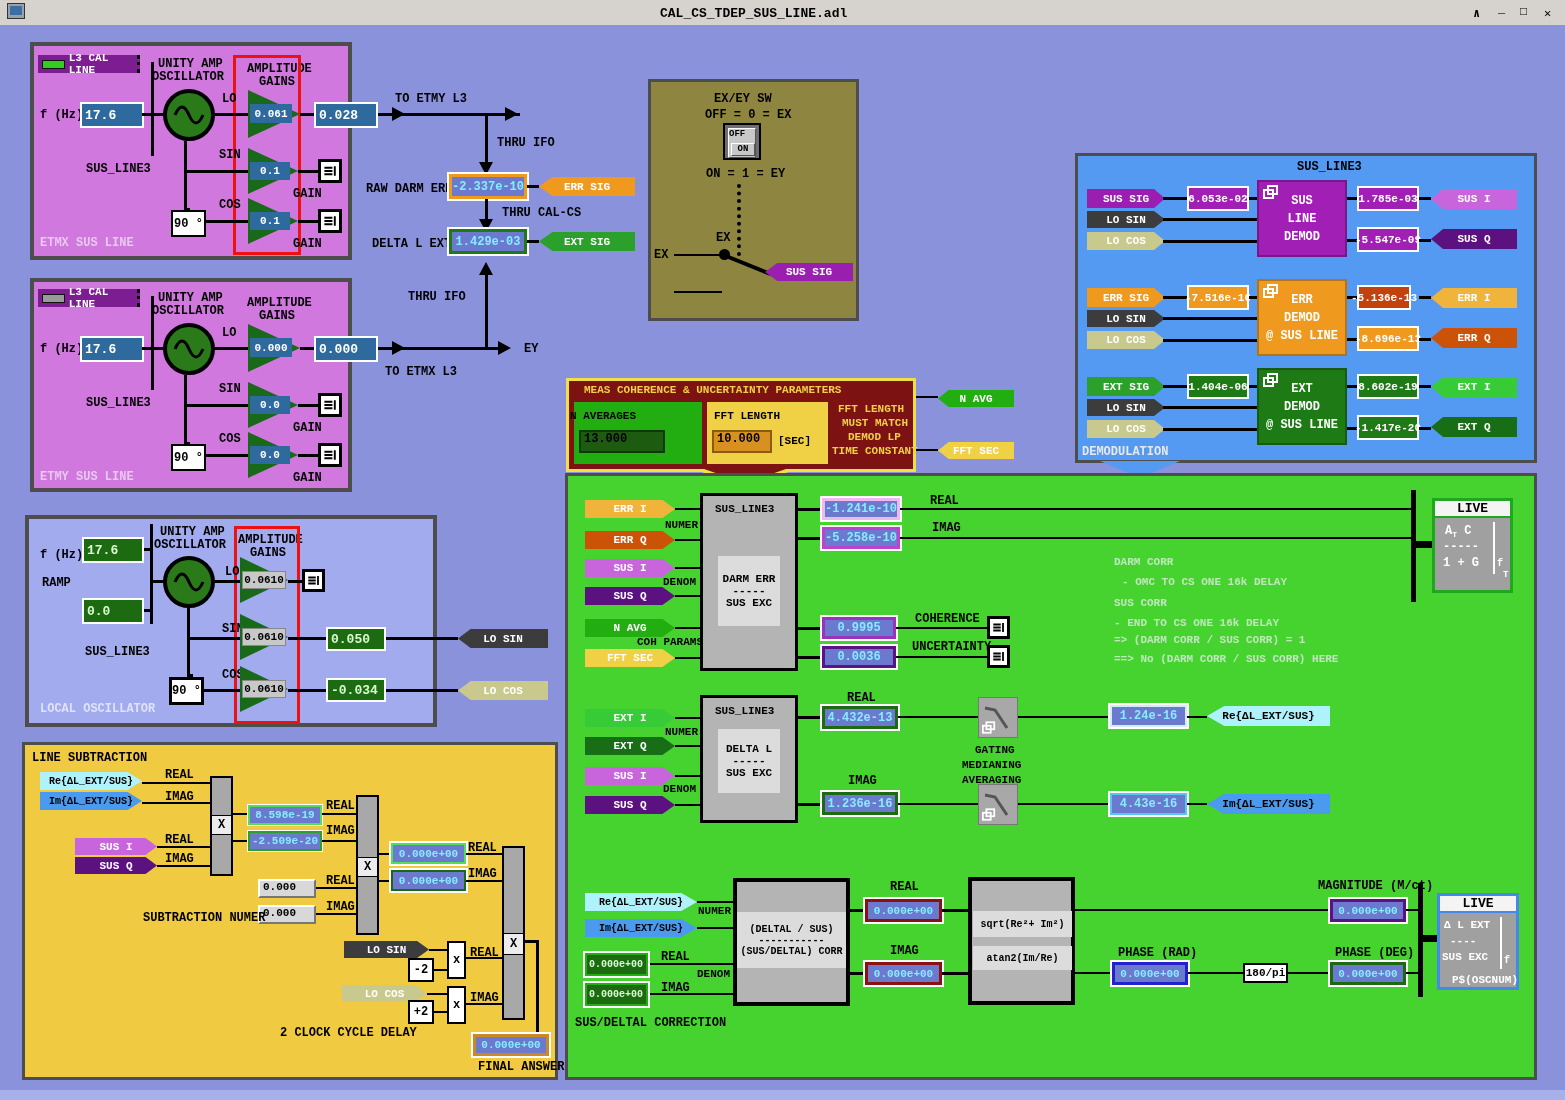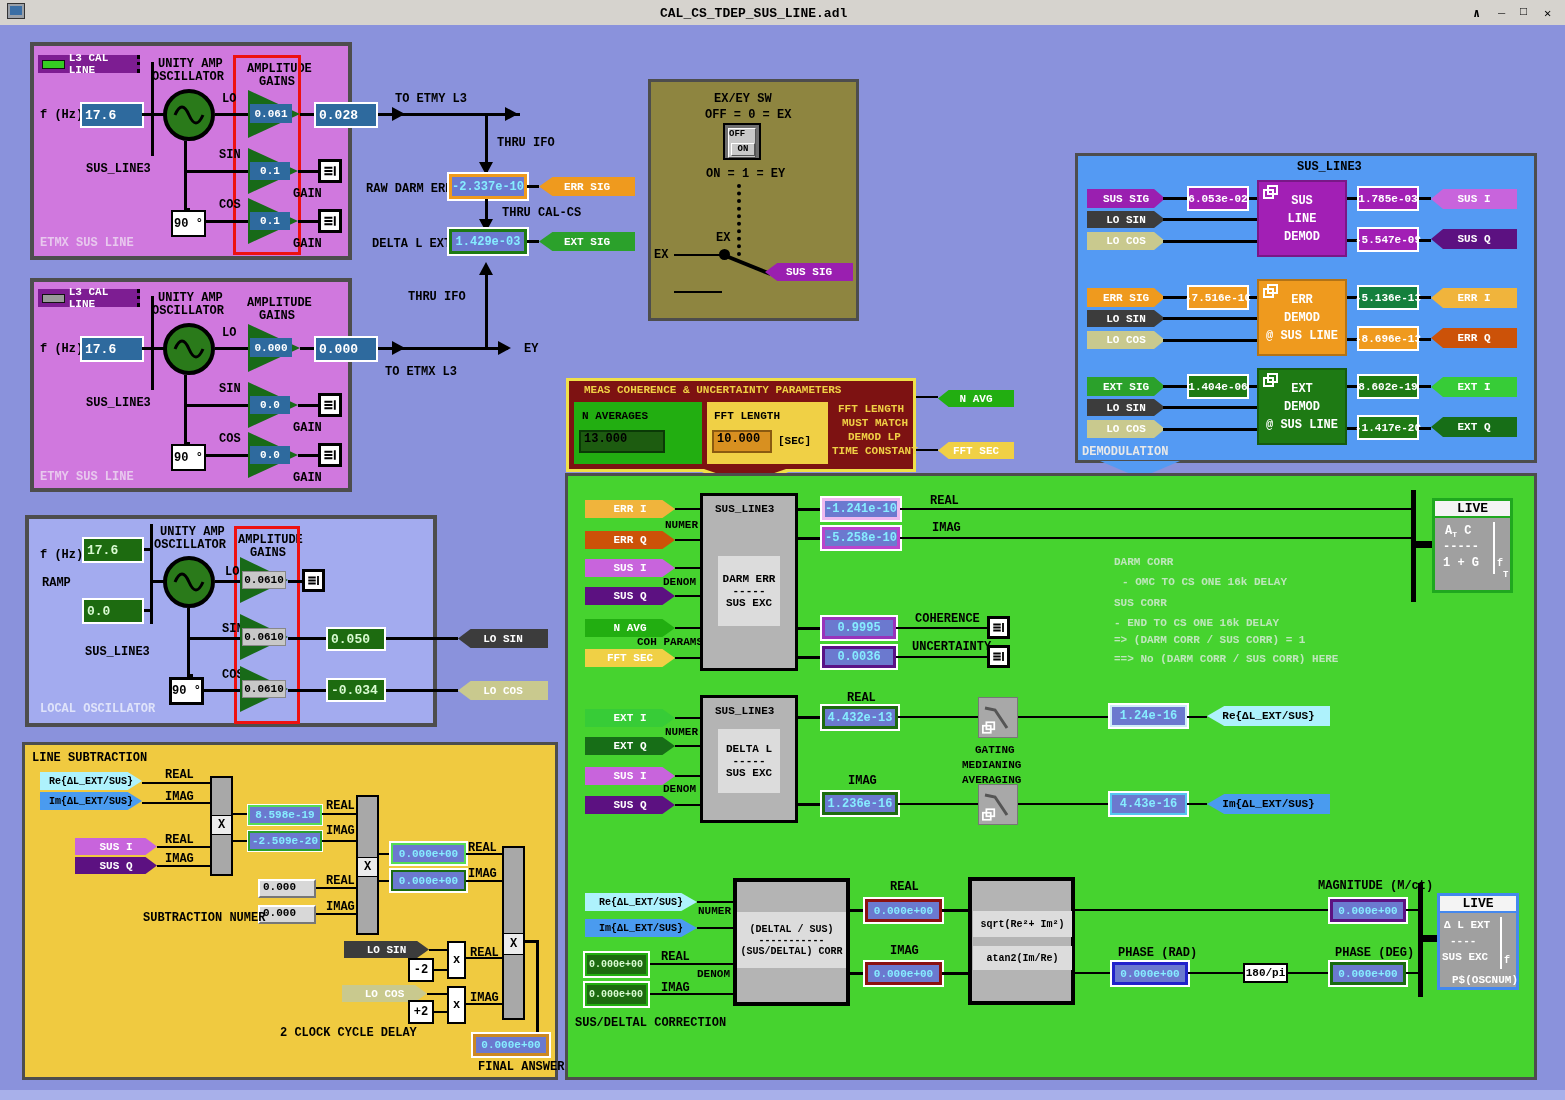"-5.136e-13" div.vbx { background: #15803d -> #c2410c; width: 62px -> 54px }
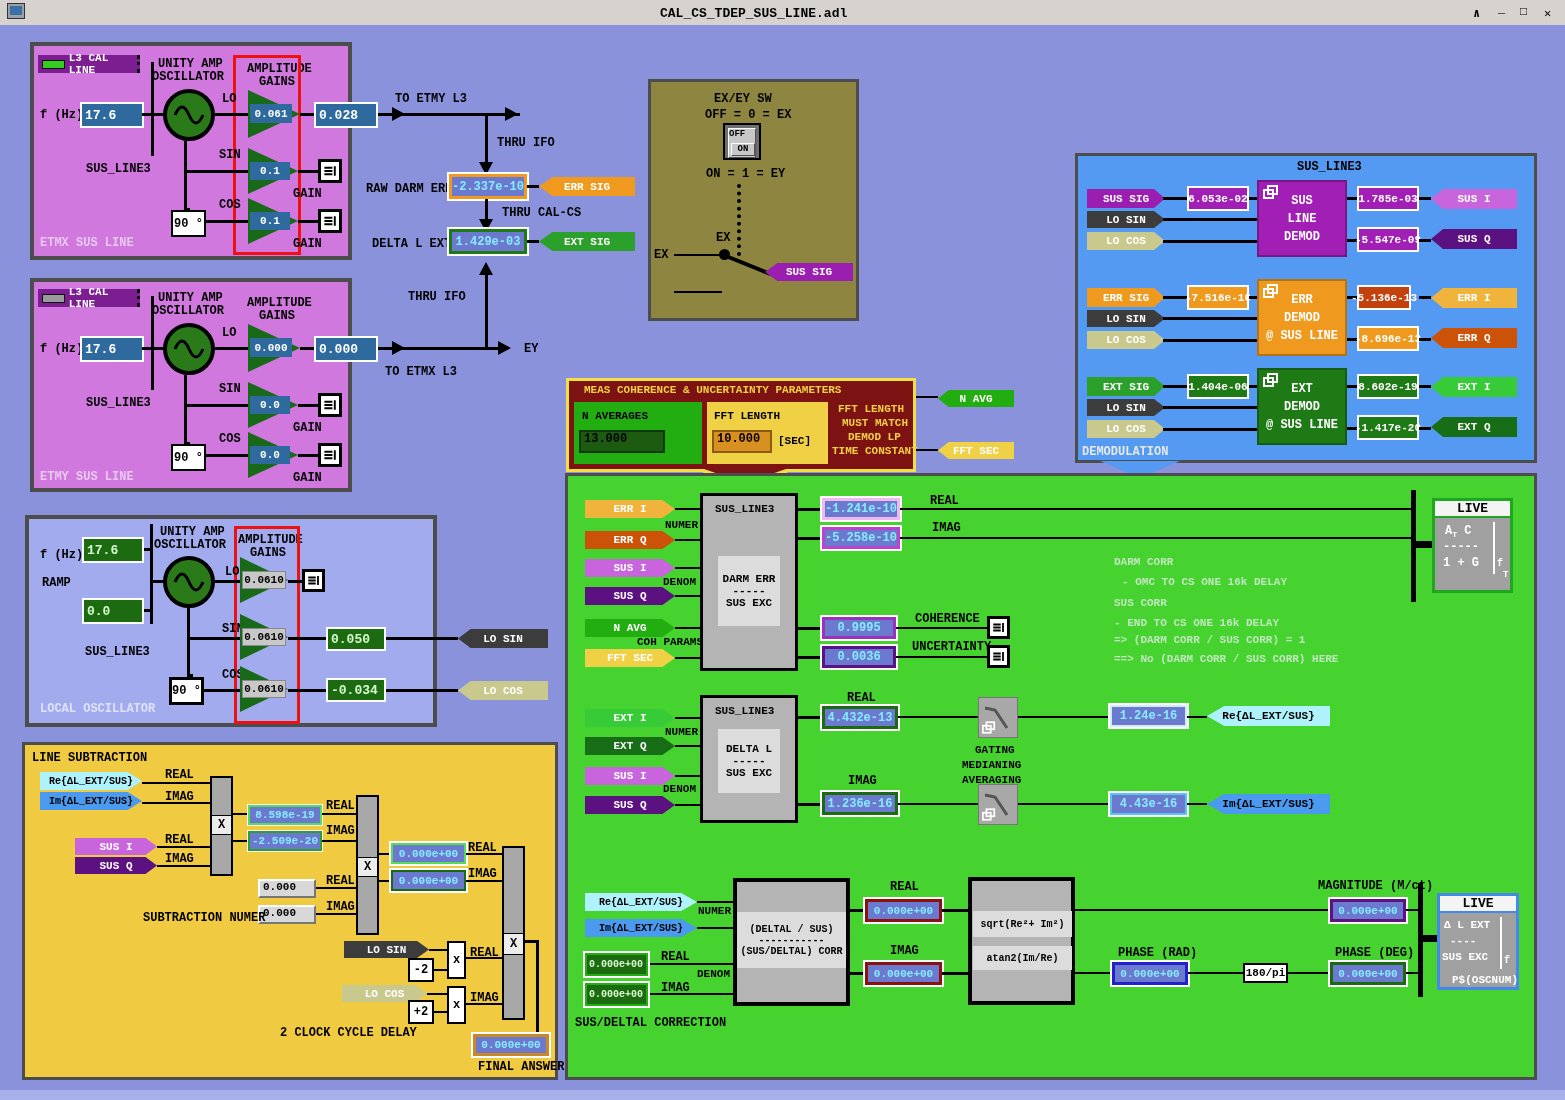"N AVERAGES" div.l { left: 582px -> 570px }
